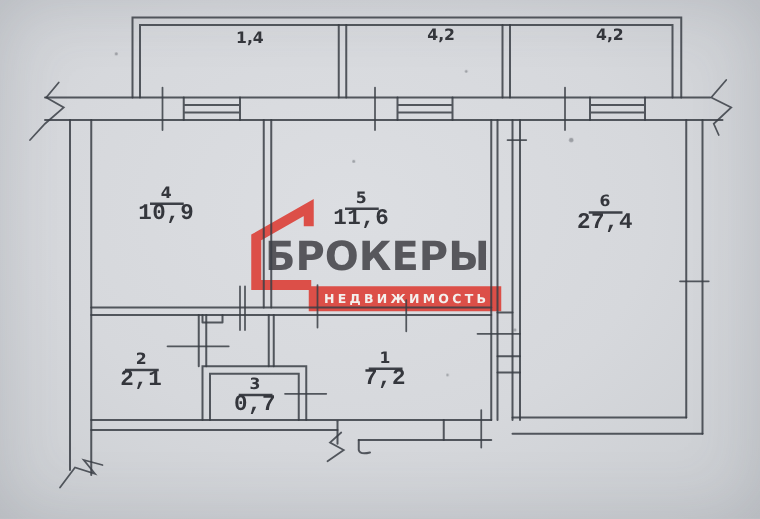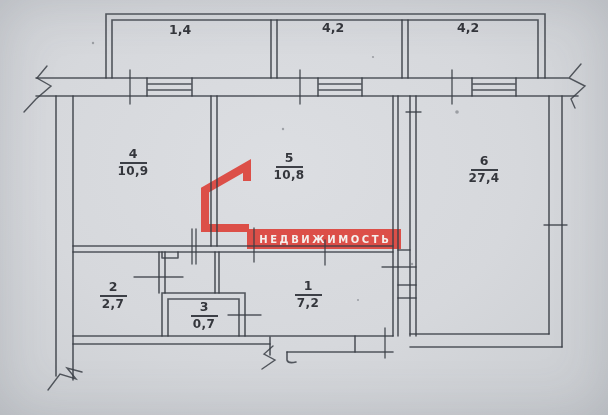"1,4" .balcony-label { text-align: left -> right }
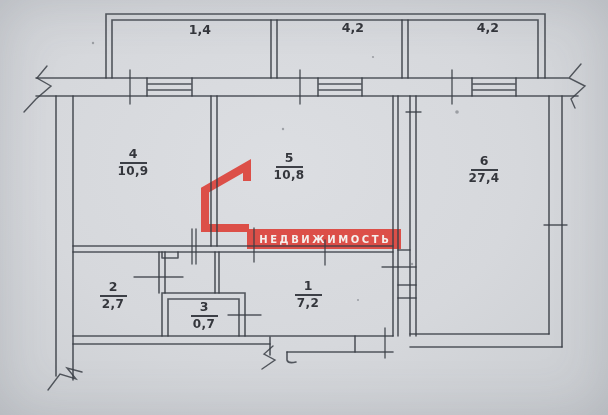"10,9" .room-label .area { font-family: none -> Liberation Mono, monospace; font-size: 12px -> 18px }
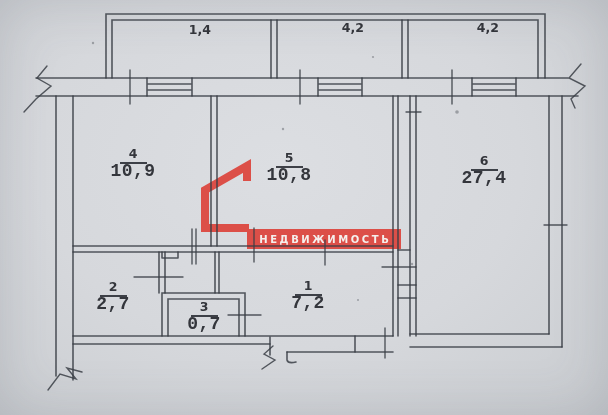"10,8" span.area { text: 10,8 -> 11,6 }
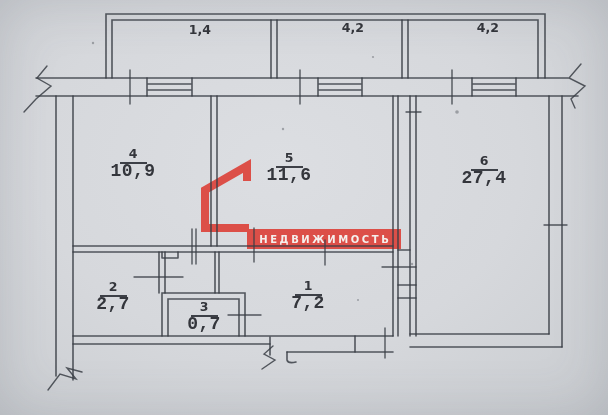"БРОКЕРЫ" div.wm-brand { html: none -> <div>БРОКЕРЫ</div> }
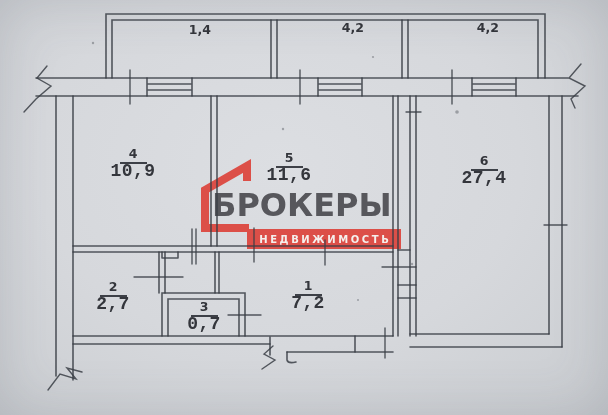"2,7" span.area { text: 2,7 -> 2,1 }
